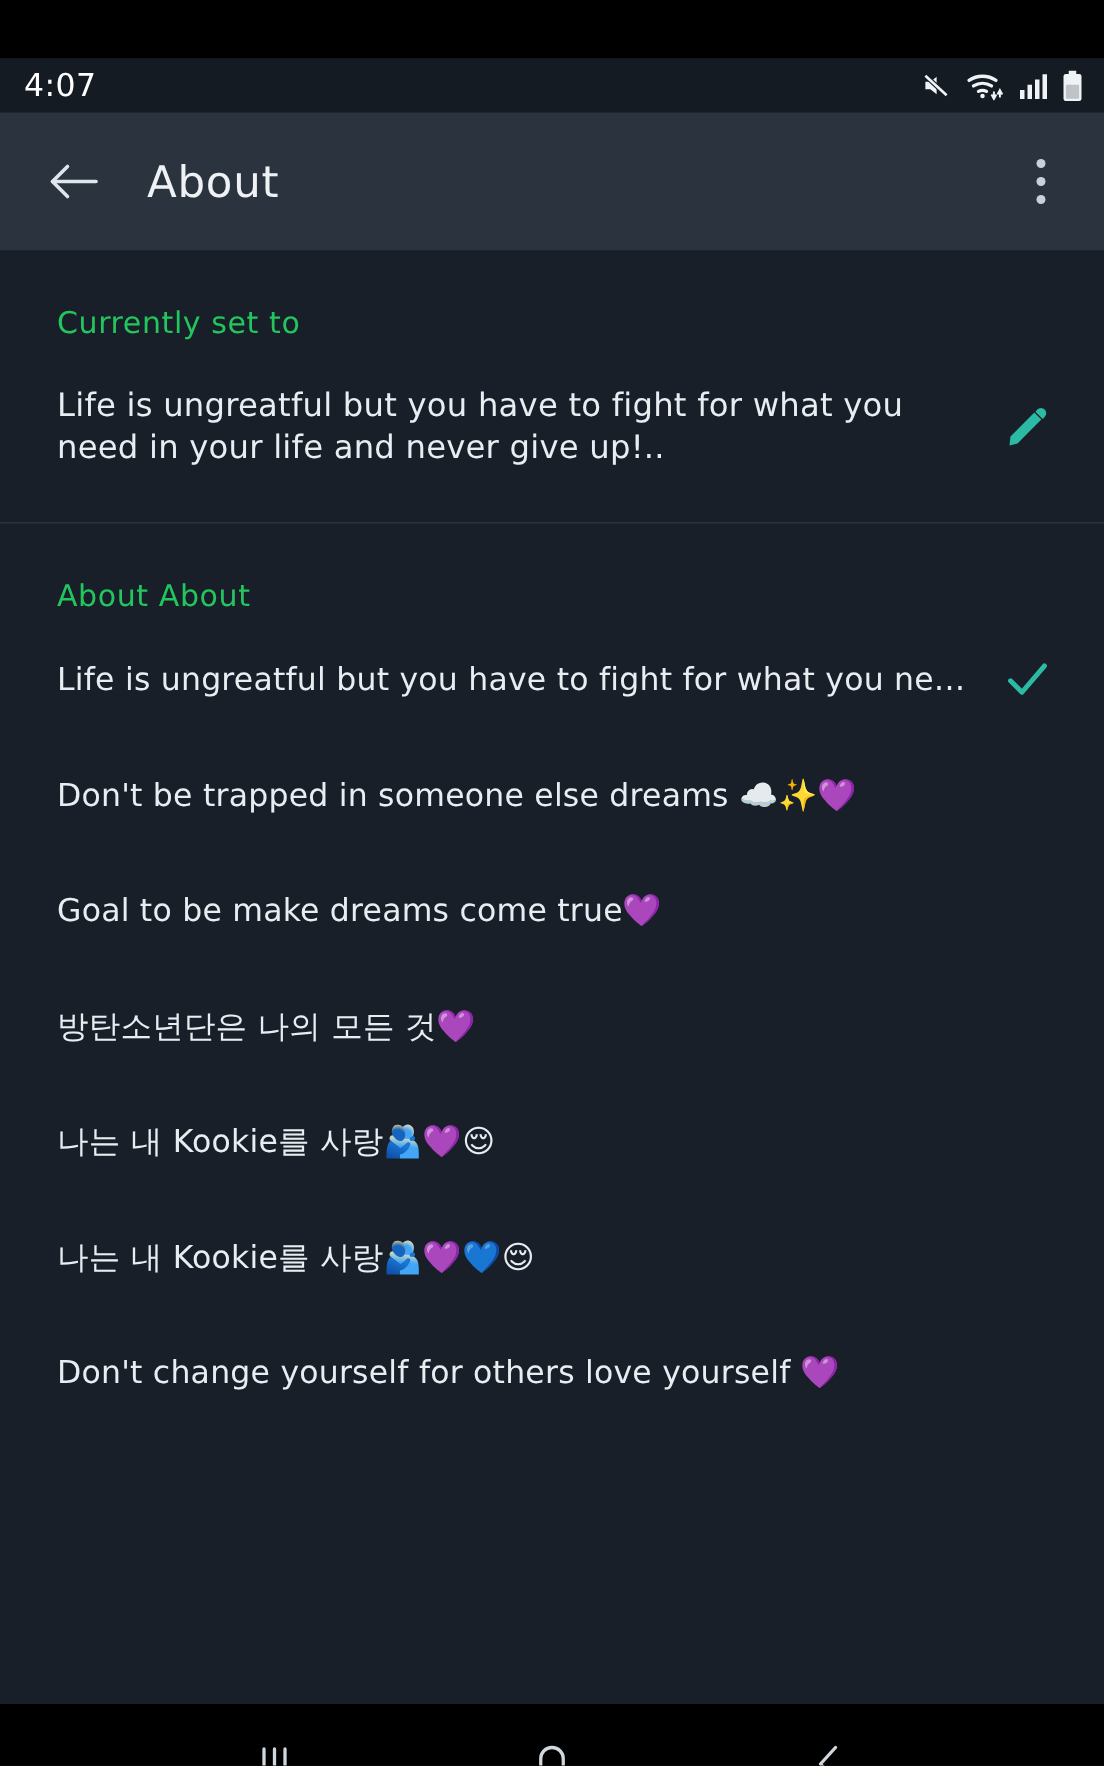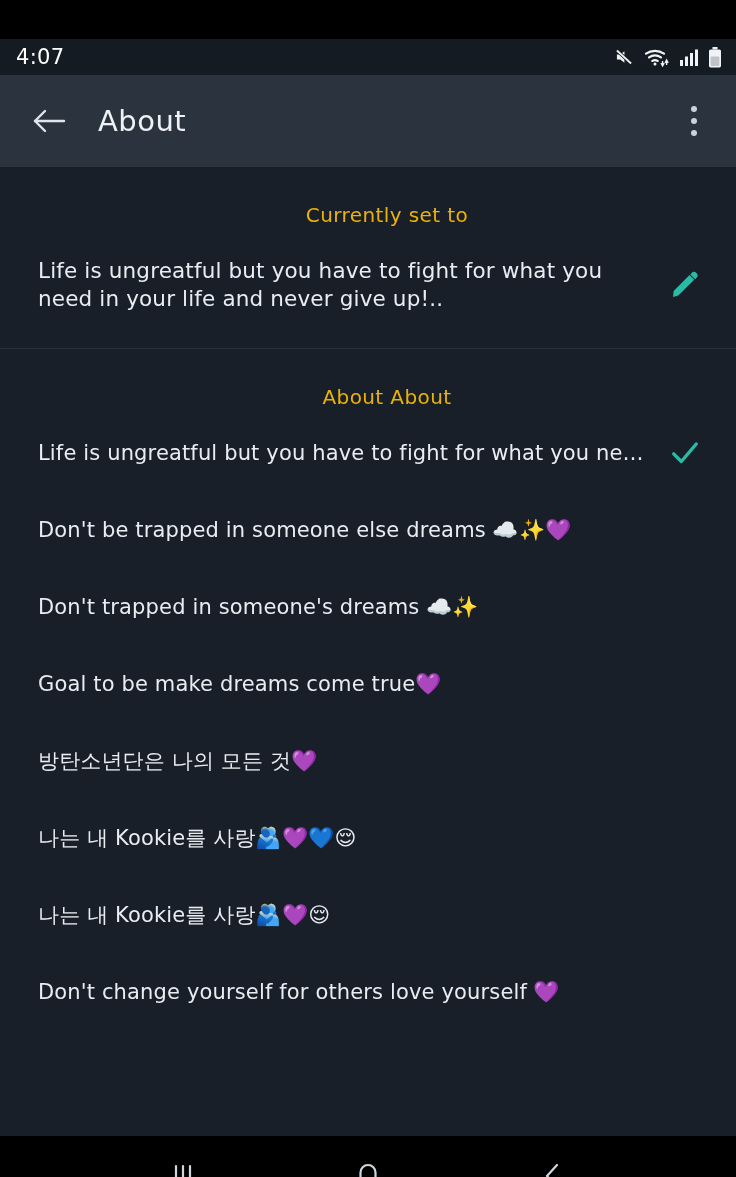"Currently set to" .section-label { color: #eab308 -> #22c55e; text-align: center -> none }
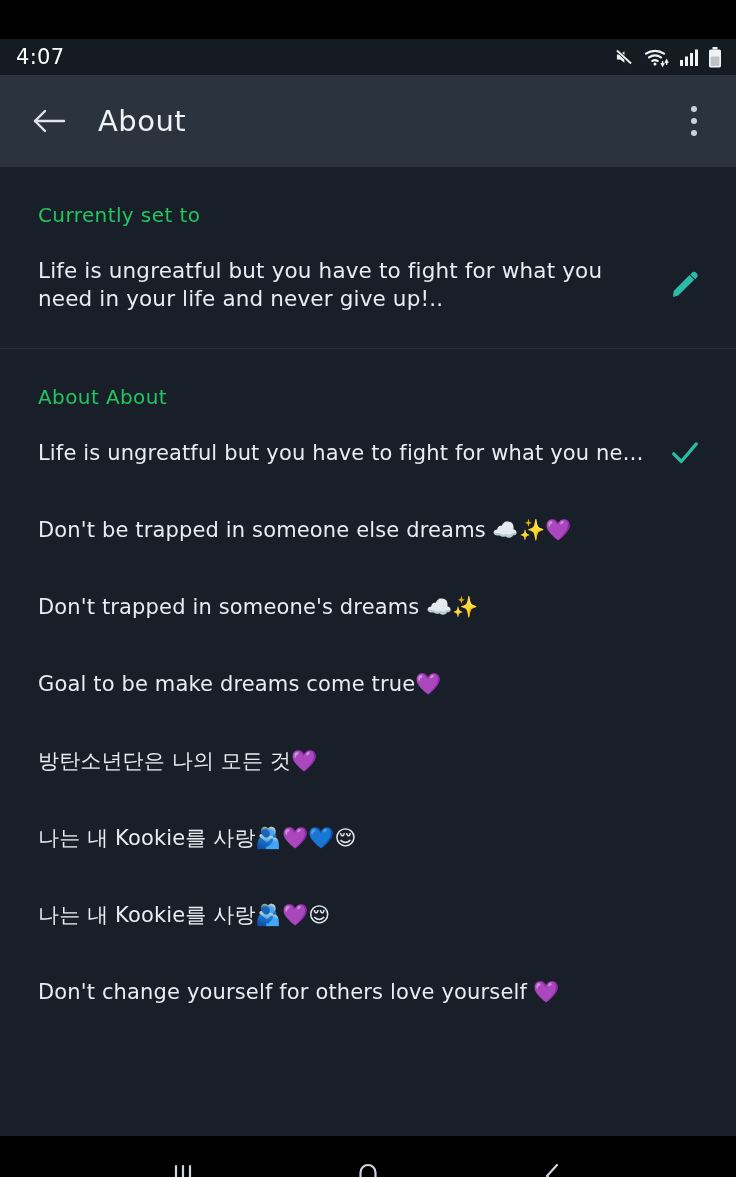"Don't trapped in someone's dreams" div.list-item { html: <div> <div>Don't trapped in someone's dreams ☁️✨</div> <span> <svg> <path></path> </svg> </span> </div> -> none }
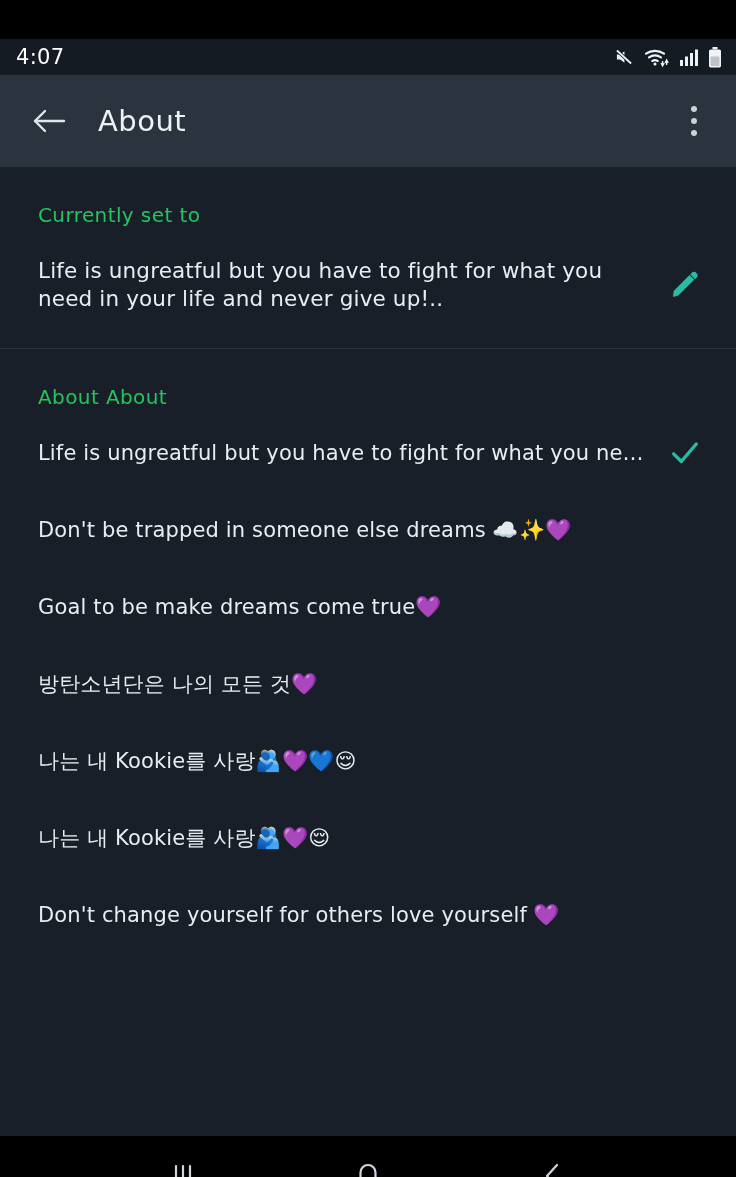"나는 내 Kookie를 사랑🫂💜💙😌" div.list-item { order: before "나는 내 Kookie를 사랑🫂💜😌" -> after "나는 내 Kookie를 사랑🫂💜😌" }
